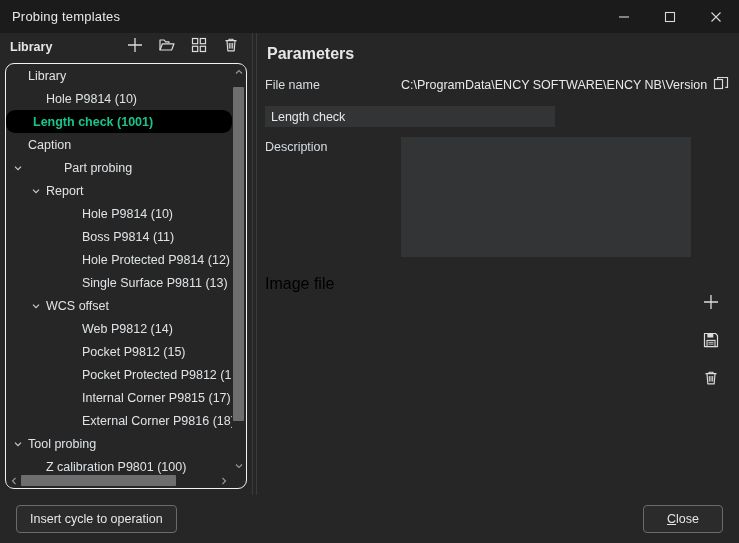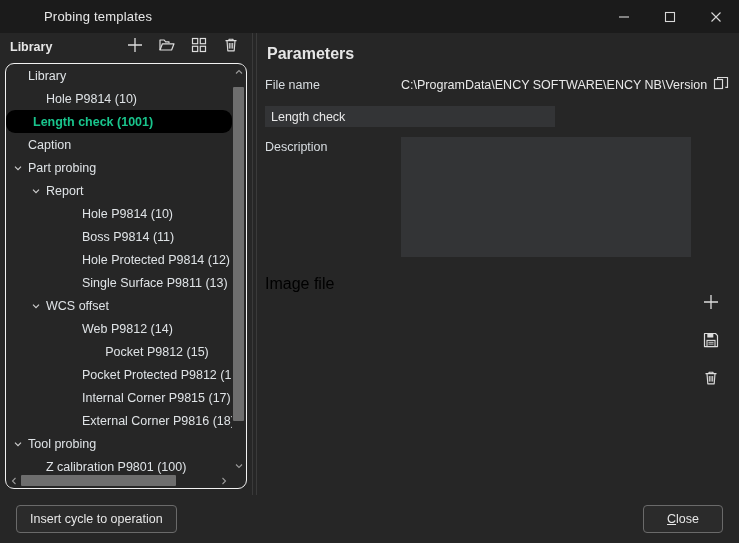"Probing templates" .titlebar .title { margin-left: 24px -> none; padding-left: 20px -> 12px }
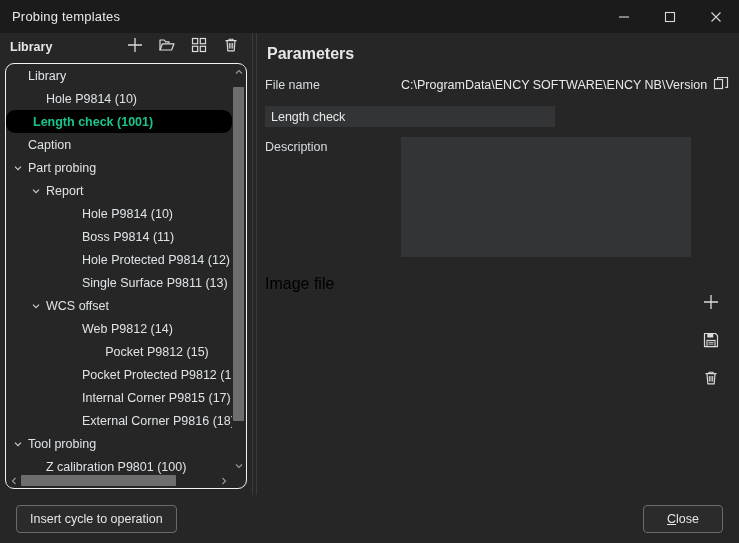"Part probing" div.row { gap: none -> 36px }
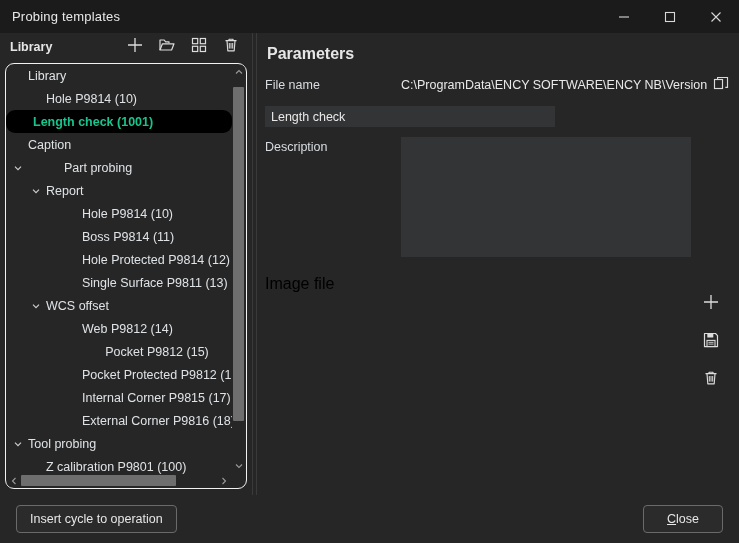"Pocket P9812 (15)" div.row { justify-content: center -> none }
